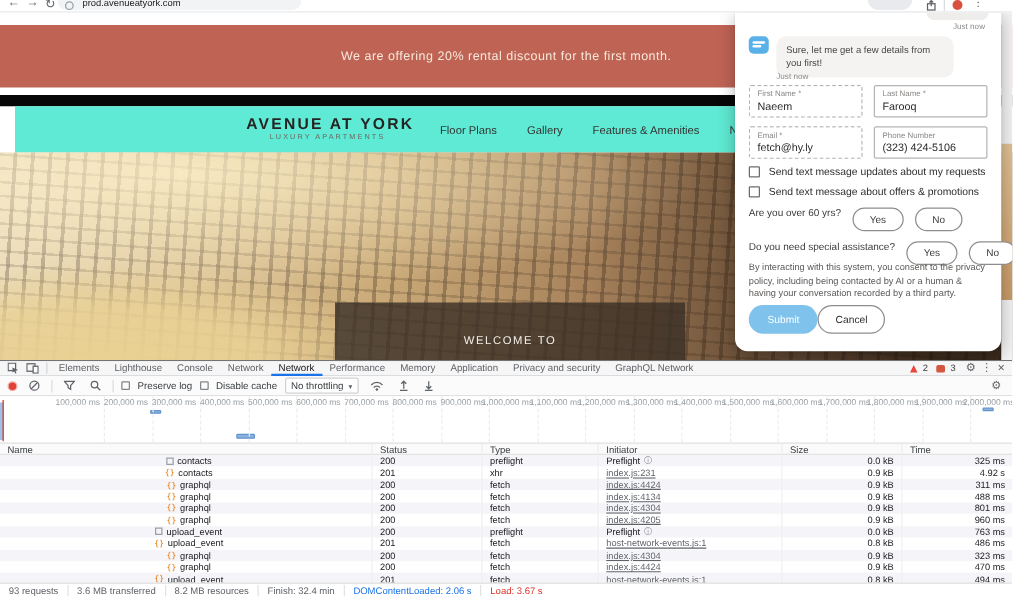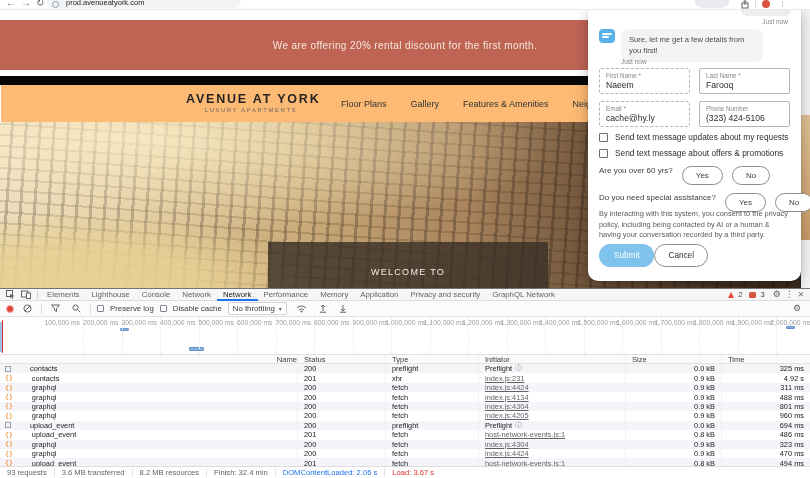"AVENUE AT YORK" .site-header { background: #fdba74 -> #5eead4; left: 1px -> 12px }
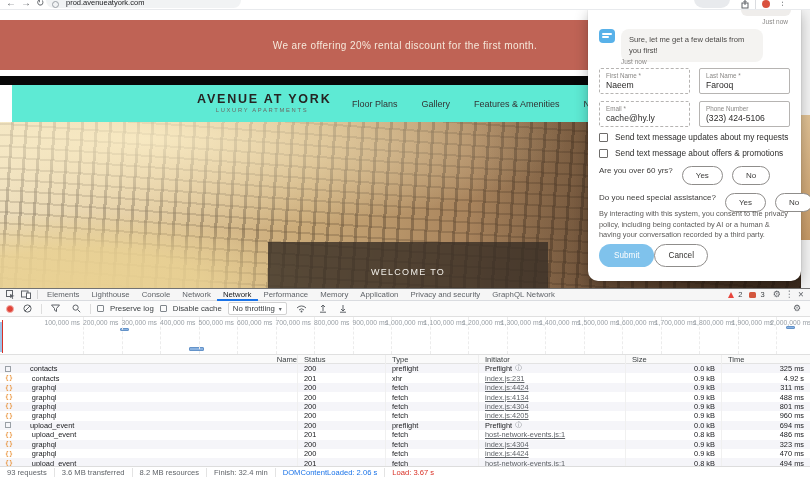"cache@hy.ly" div.f-value { text: cache@hy.ly -> fetch@hy.ly }
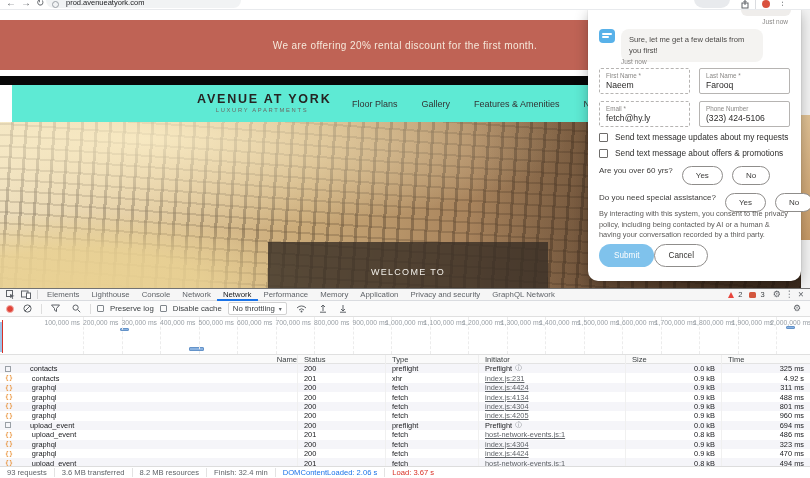"Name" .hcell:first-child { text-align: right -> none }
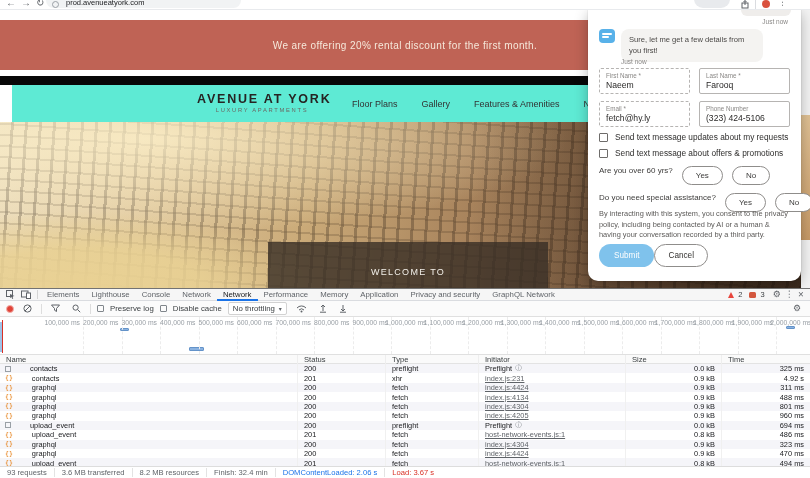"contacts" .name-cell { gap: 19px -> 3px; justify-content: none -> center }
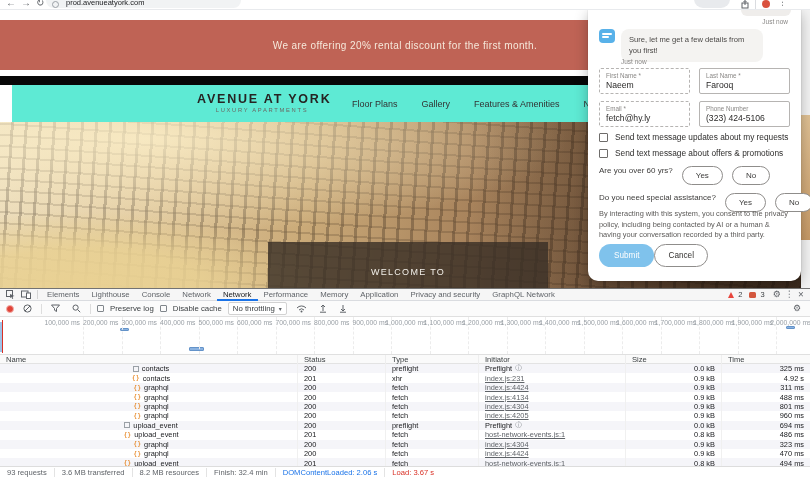"694 ms" div.cell { text: 694 -> 763 }
